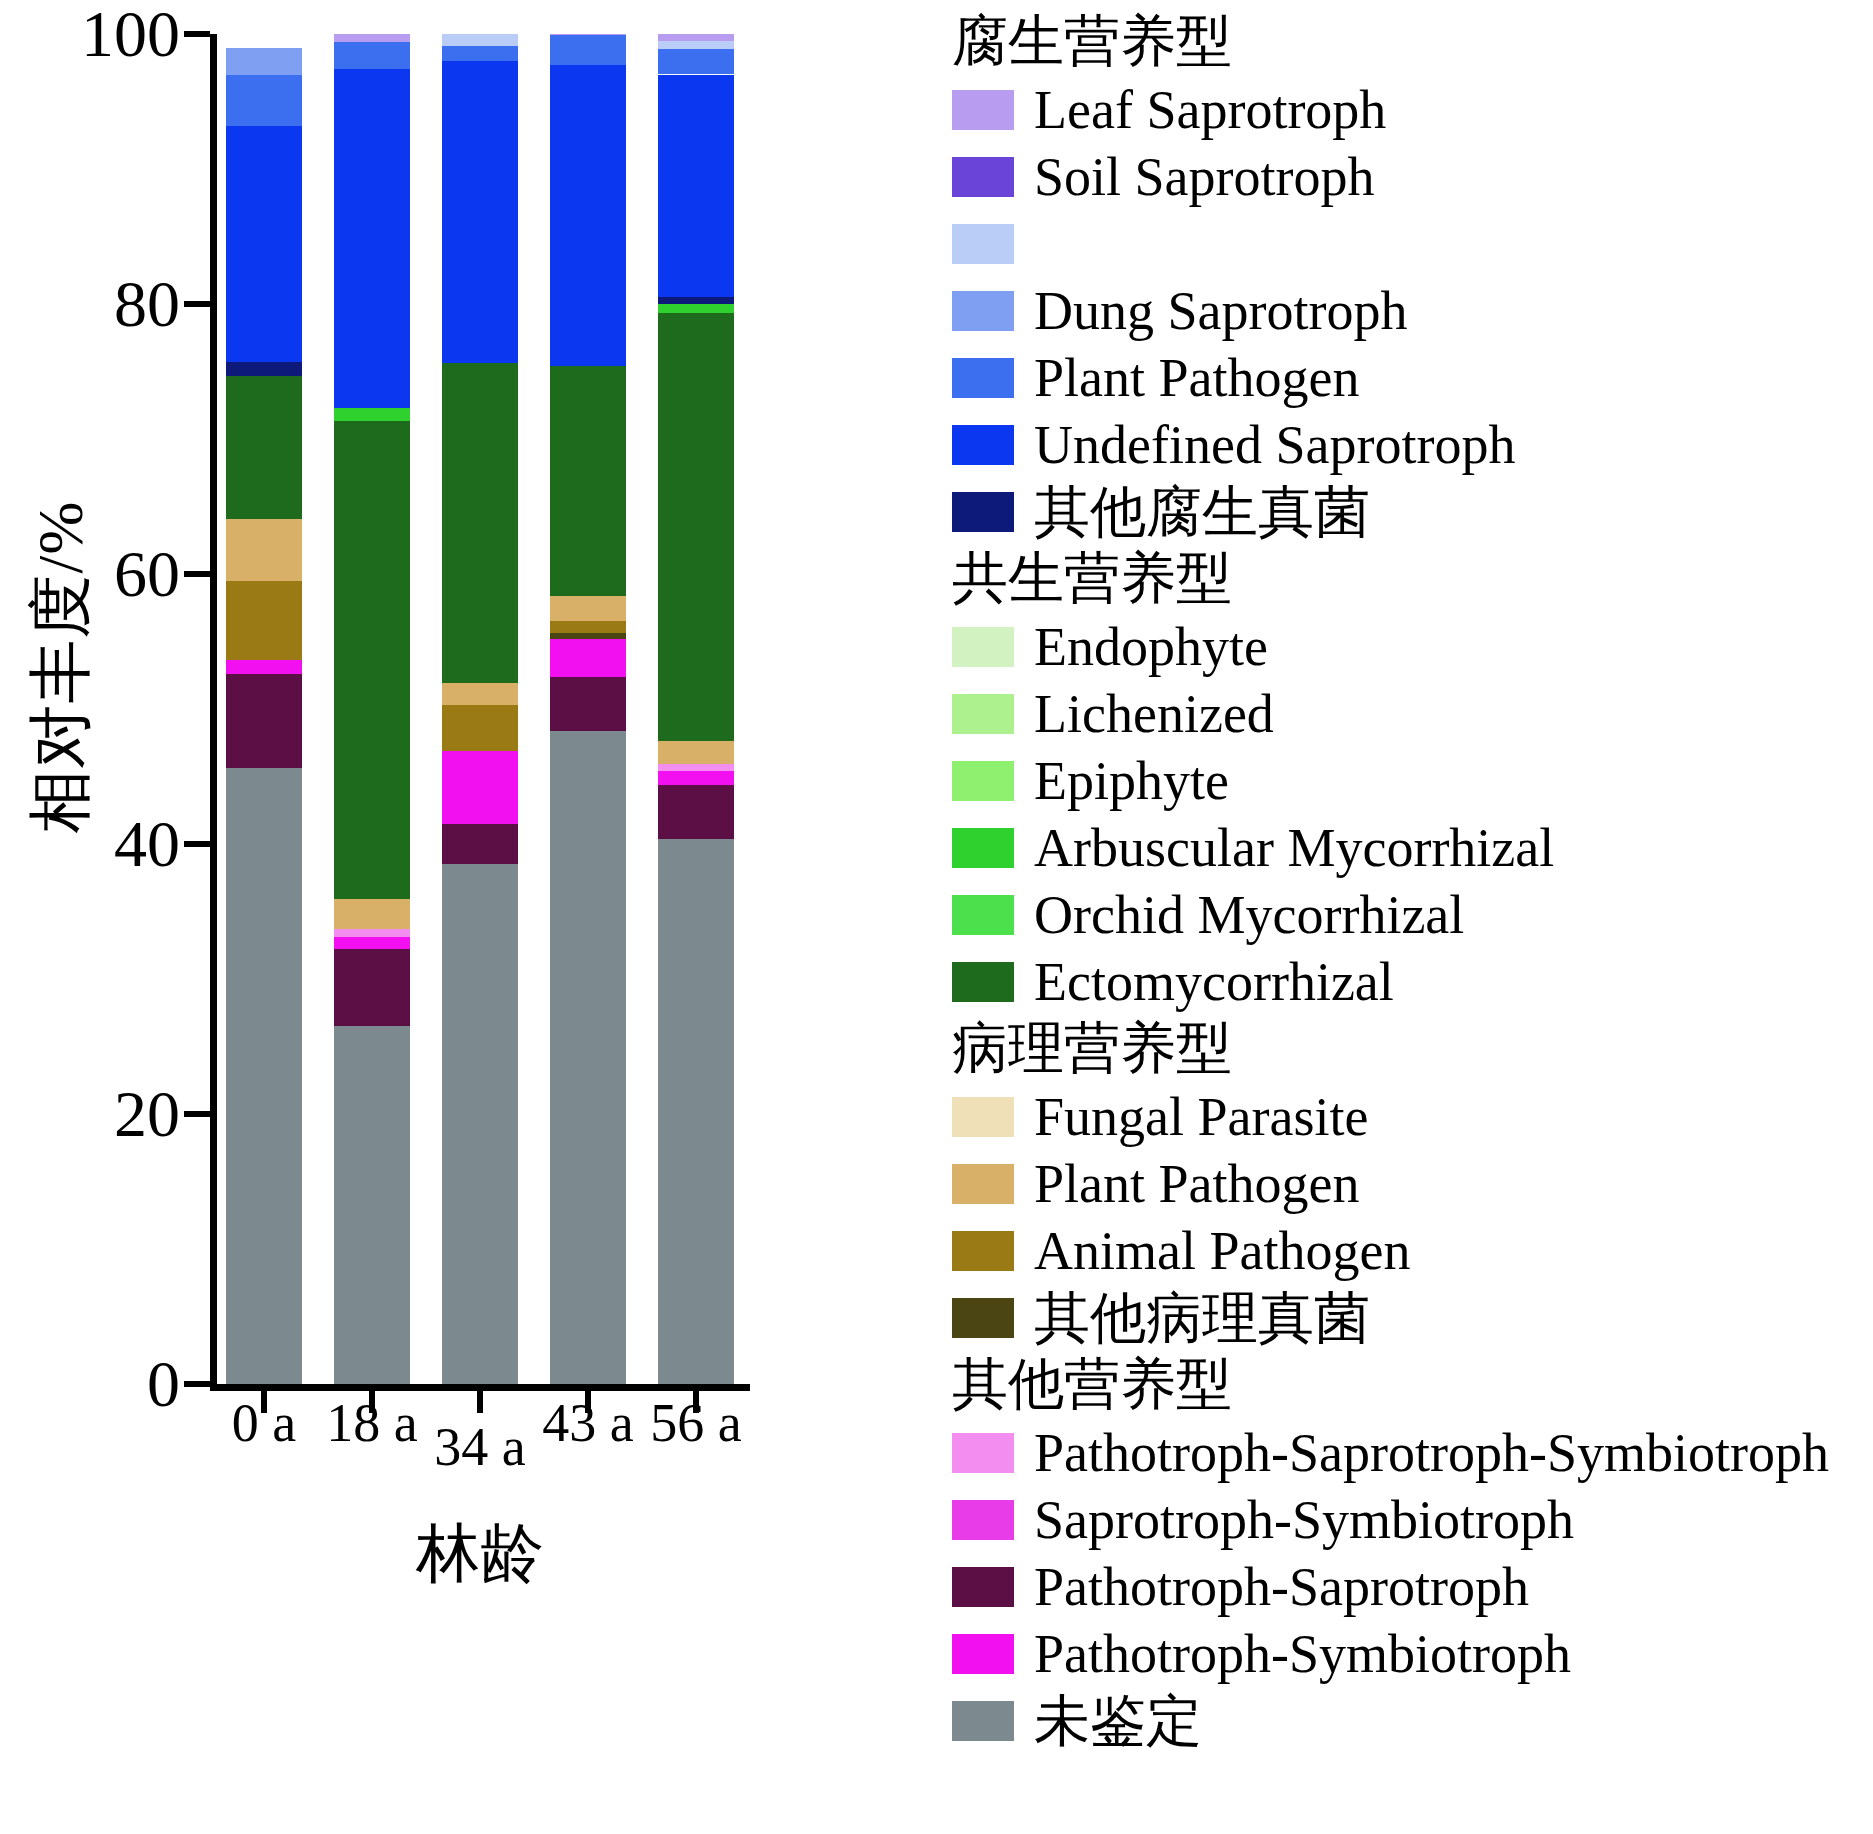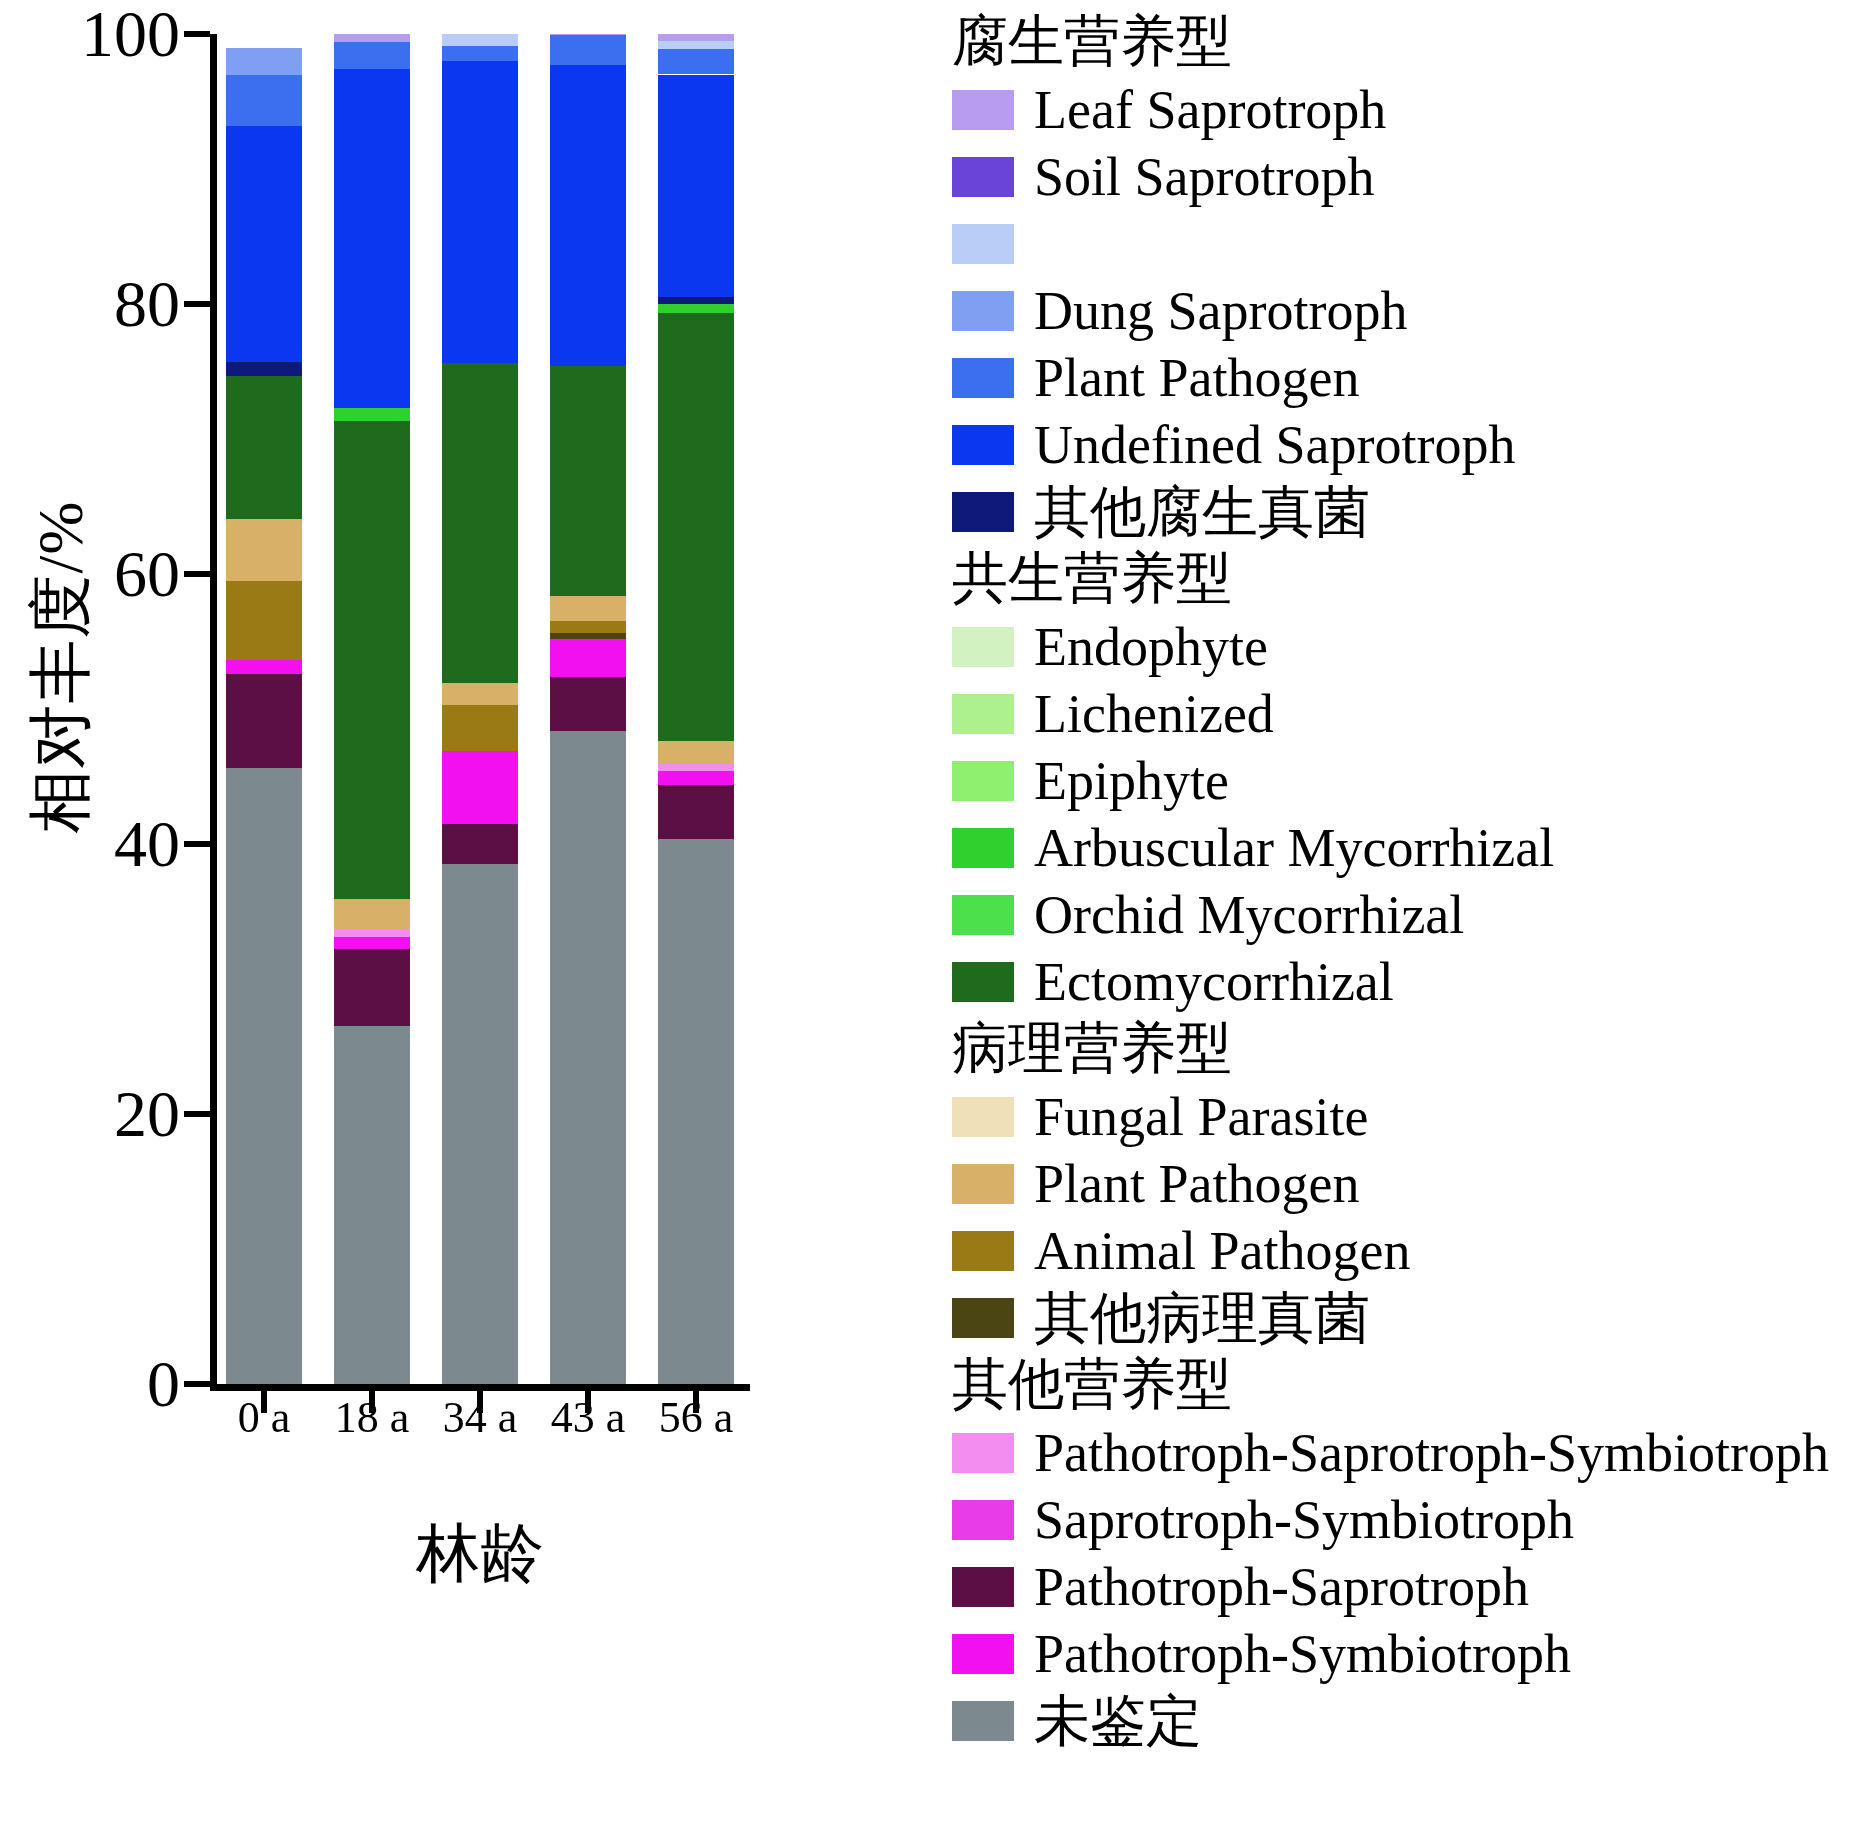"0 a" .xtick-label { font-size: 44px -> 54px }
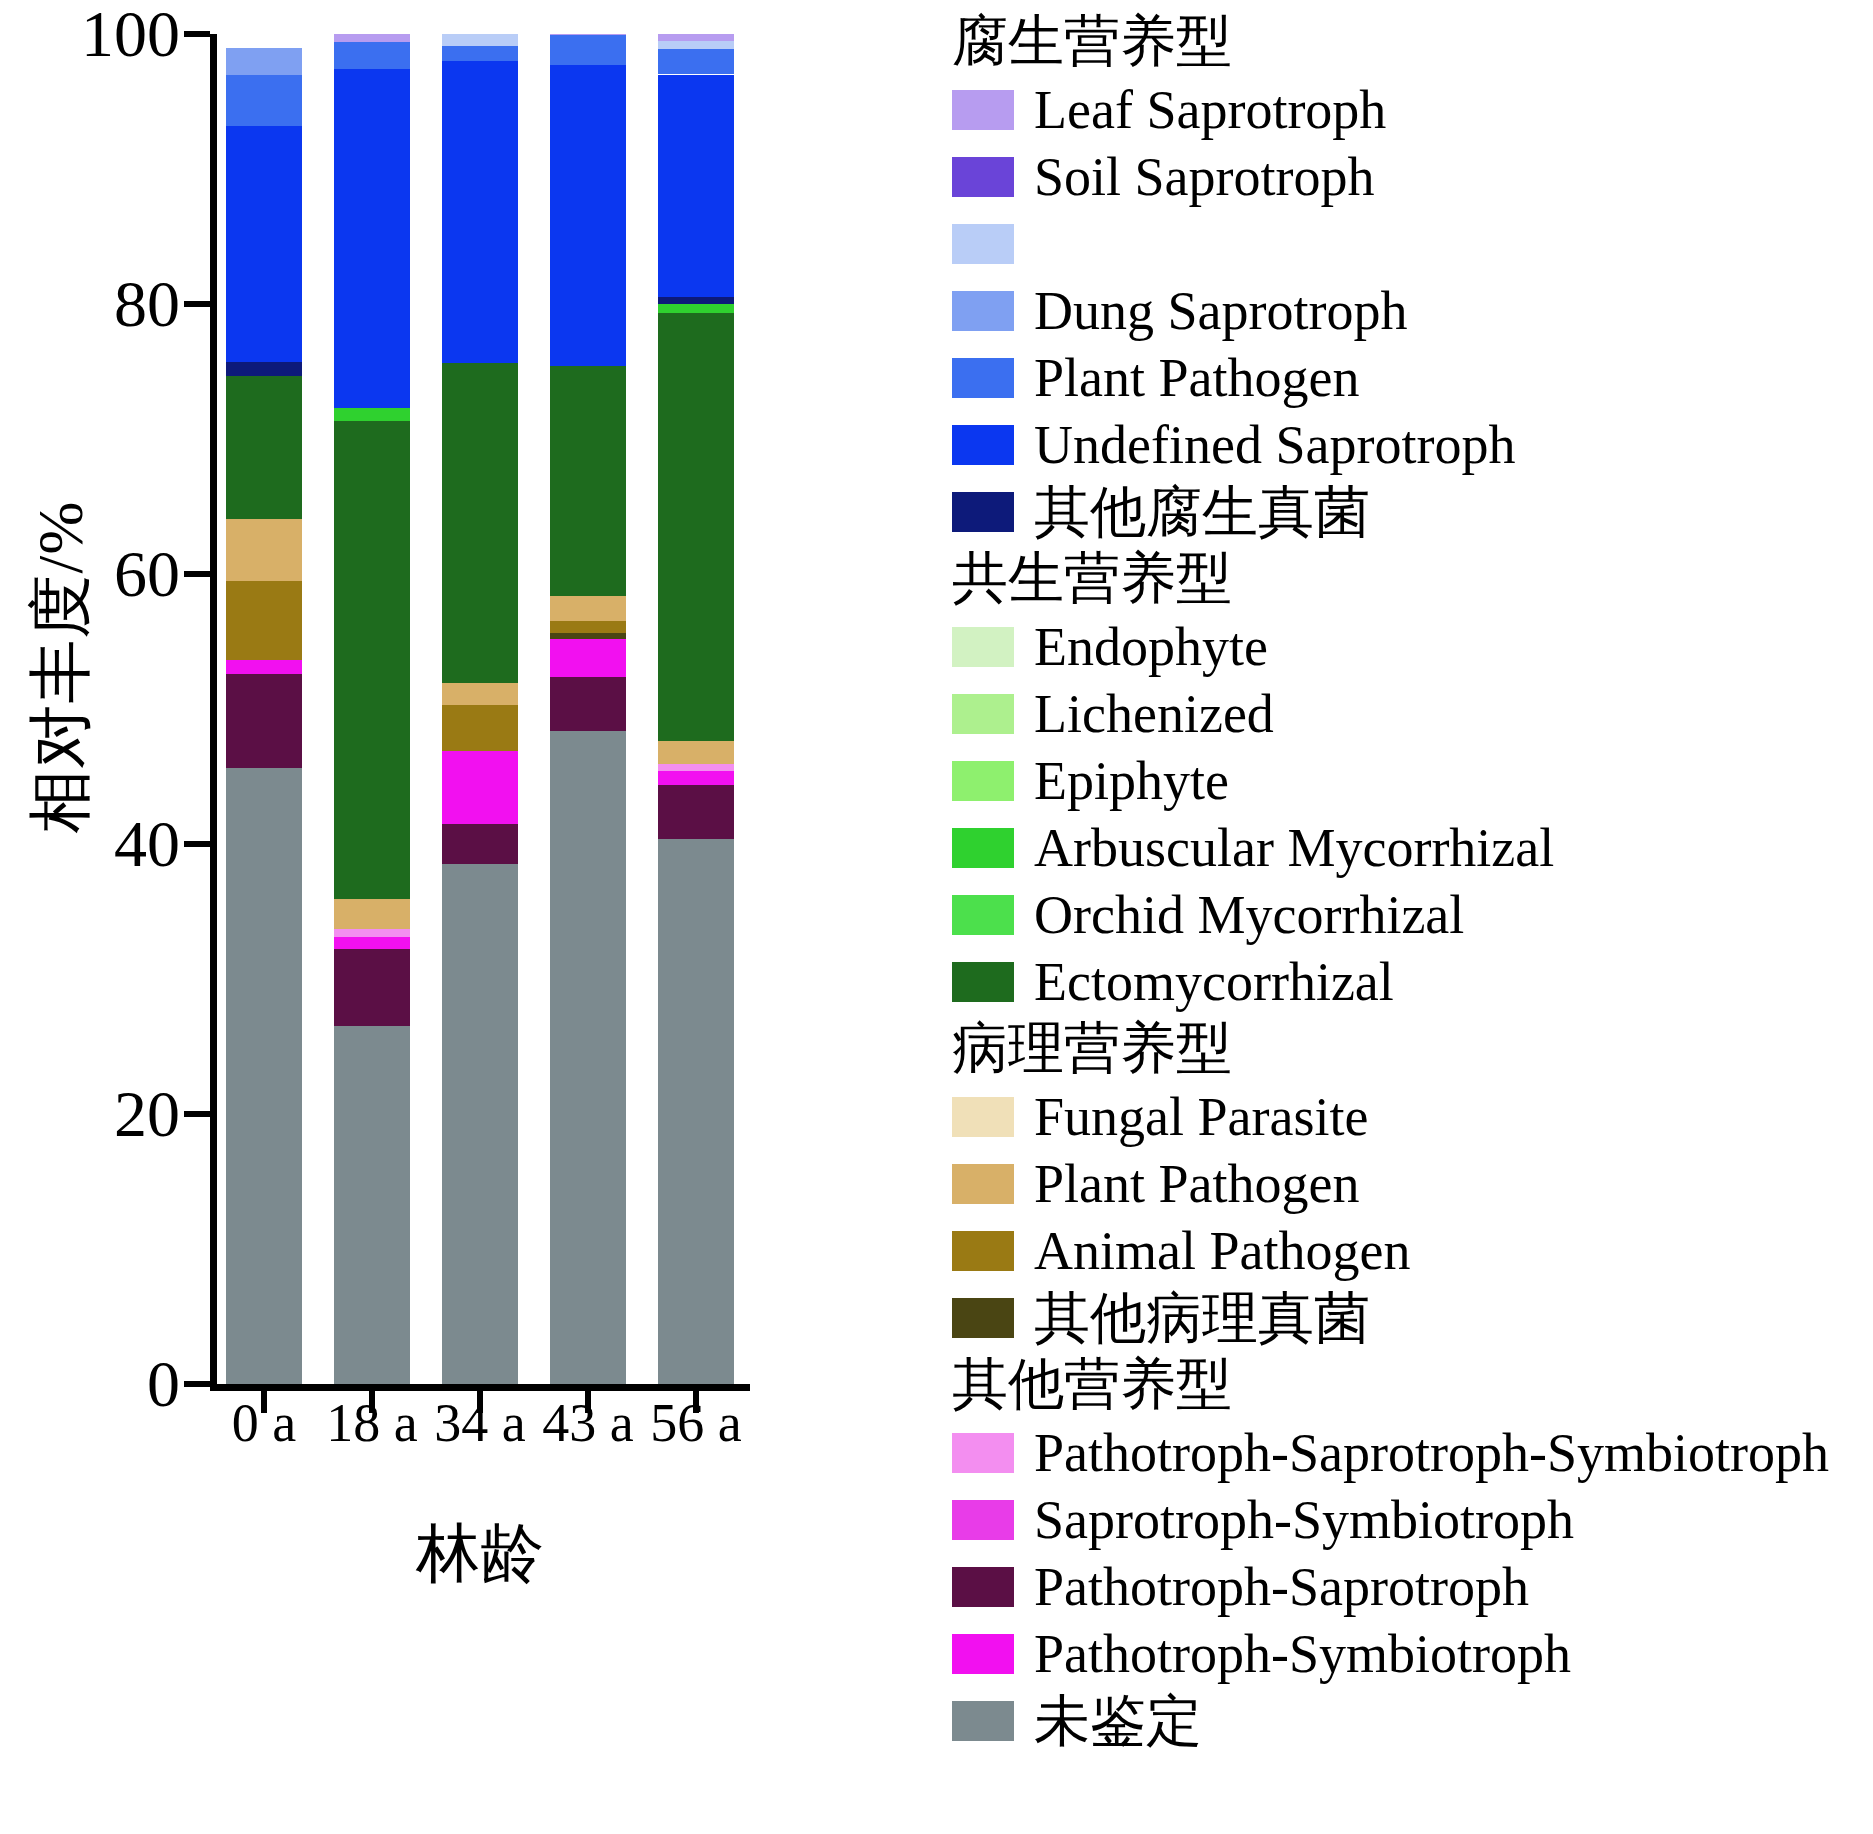"34 a" div.xtick-label { margin-top: none -> 24px }
